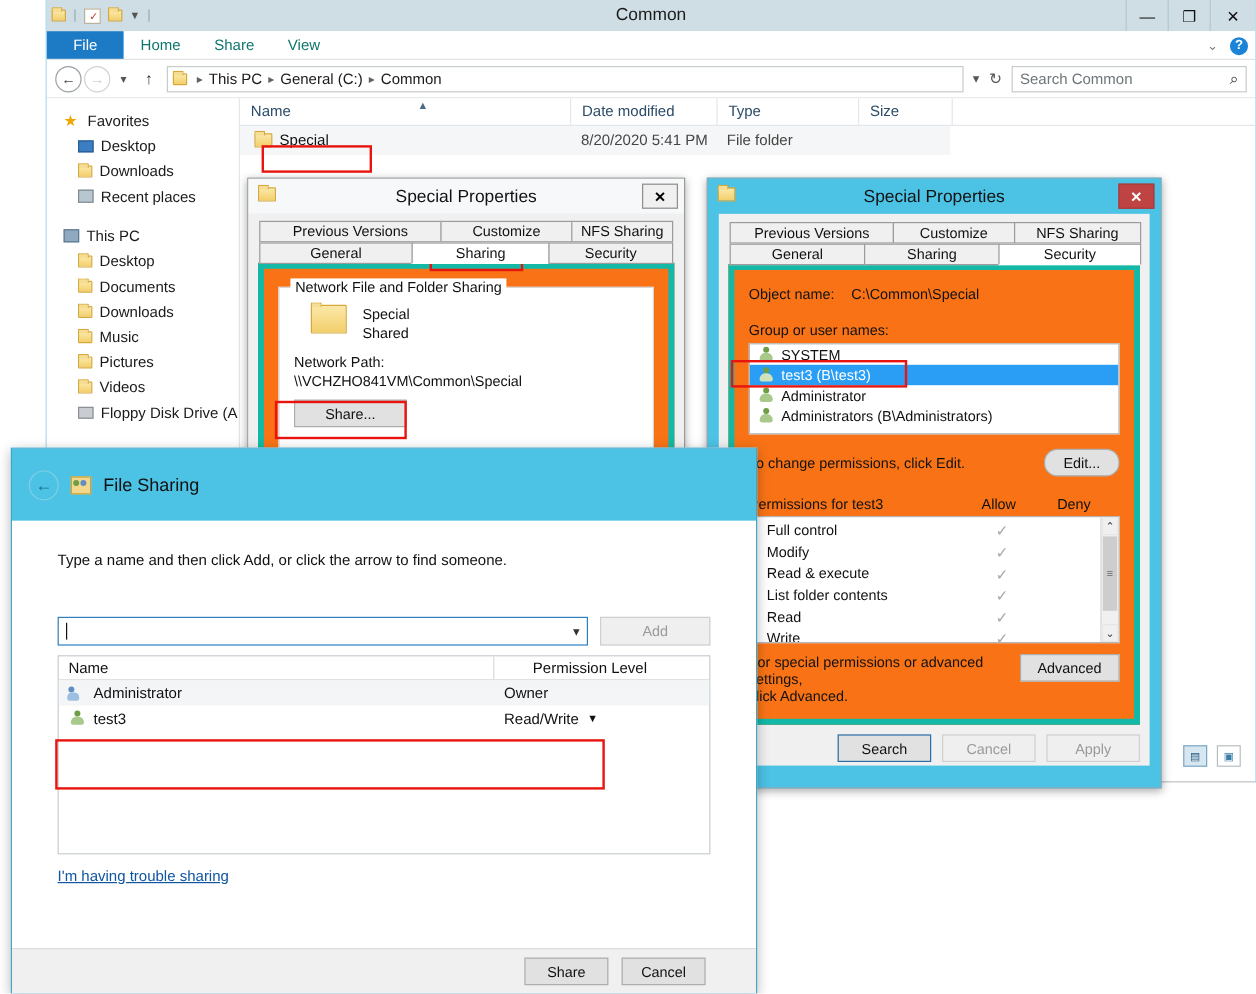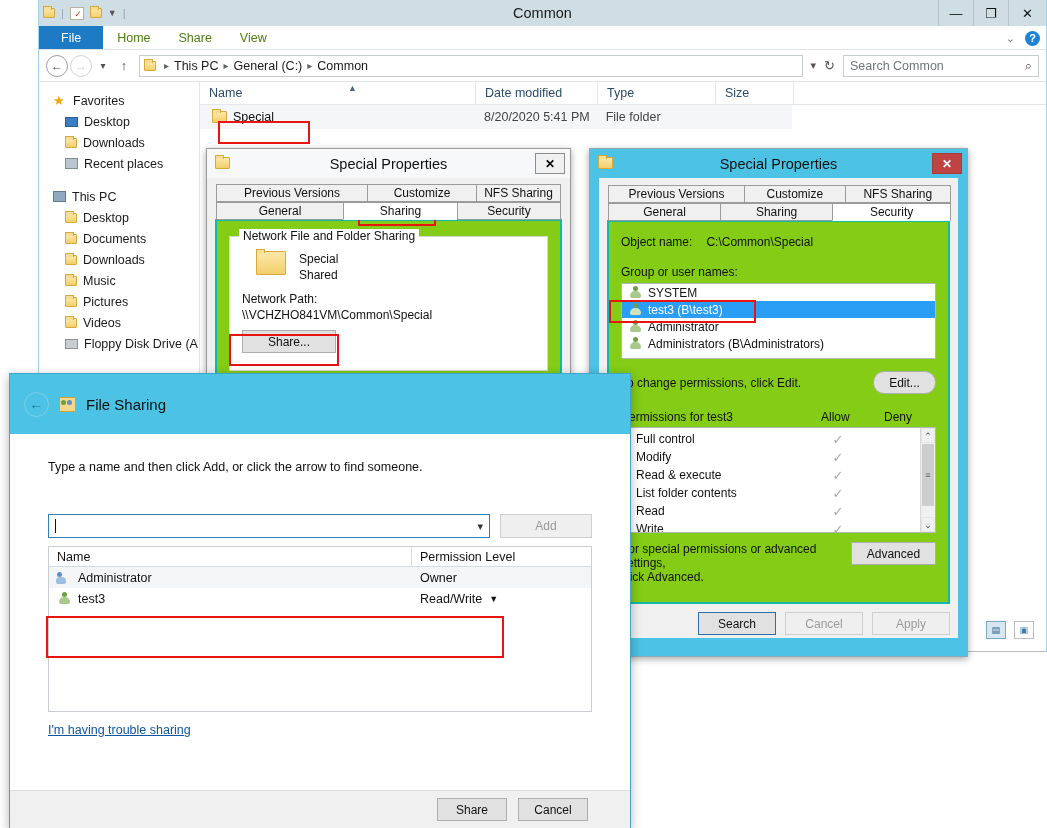"Home" .rb-tab { color: #4d7c0f -> #0f766e }
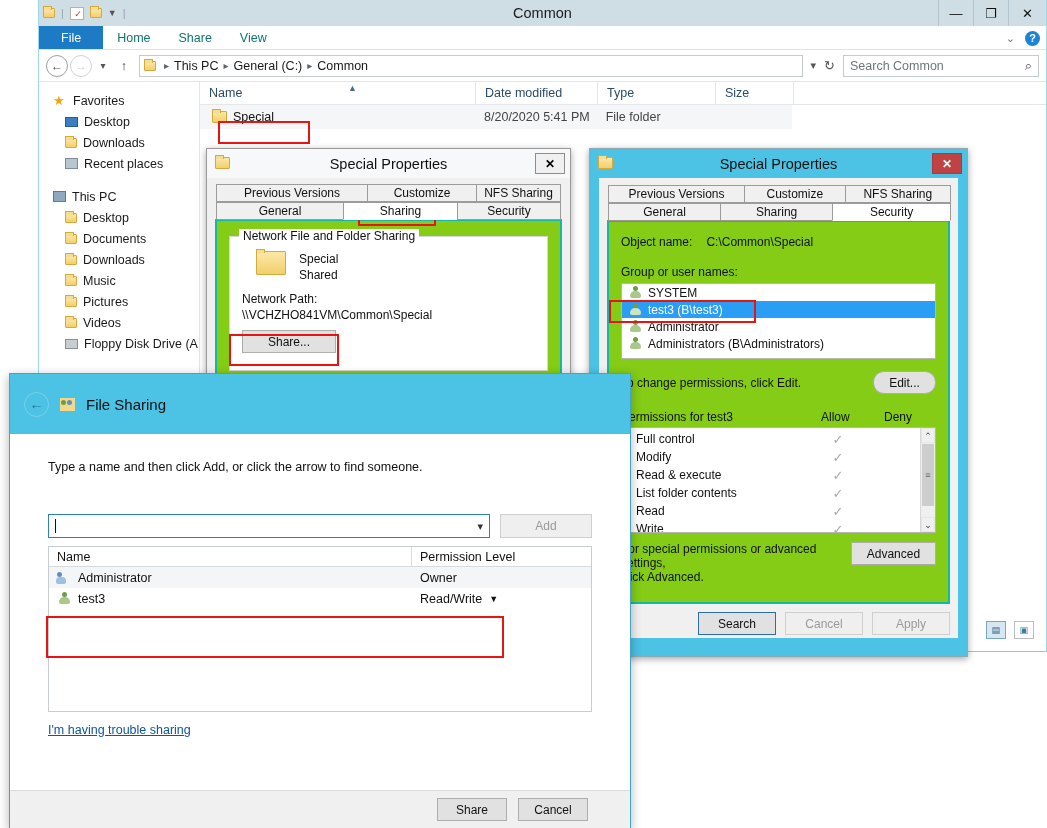"Network File and Folder Sharing" .tabpage { background: #84cc16 -> #f97316; border: 2px solid #14b8a6 -> 5px solid #14b8a6 }
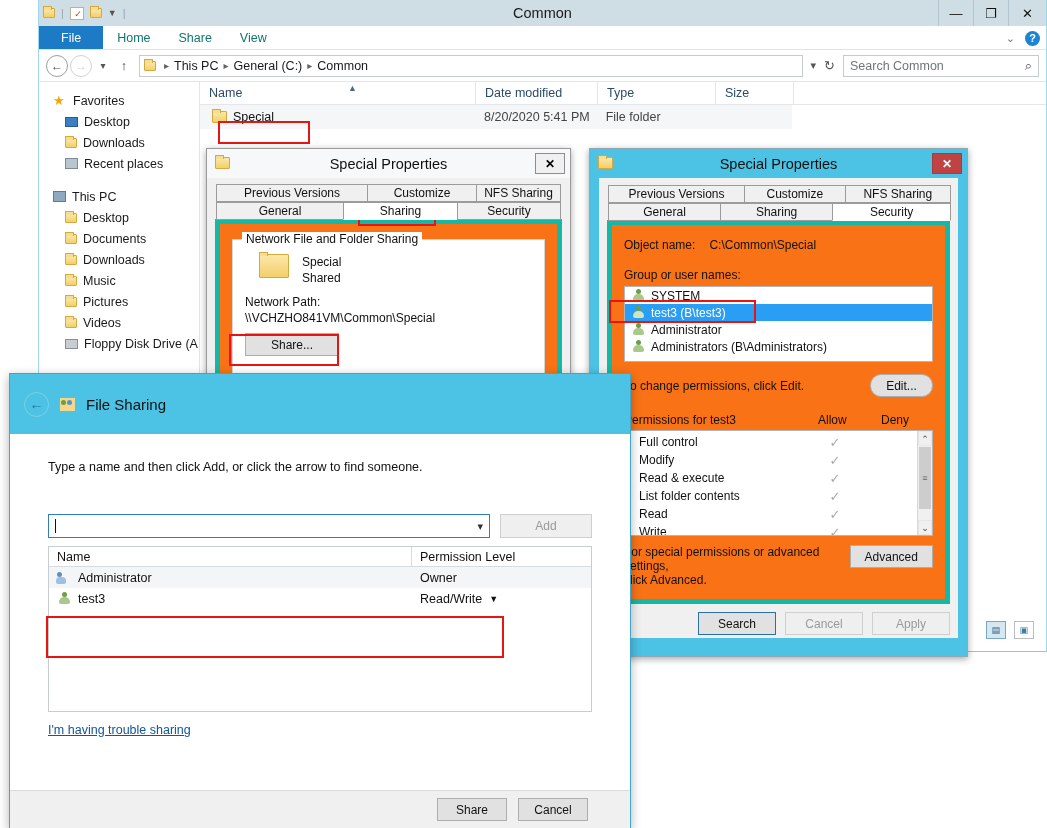"Permission Level" .fs-th .c2 { margin-left: none -> 24px }
